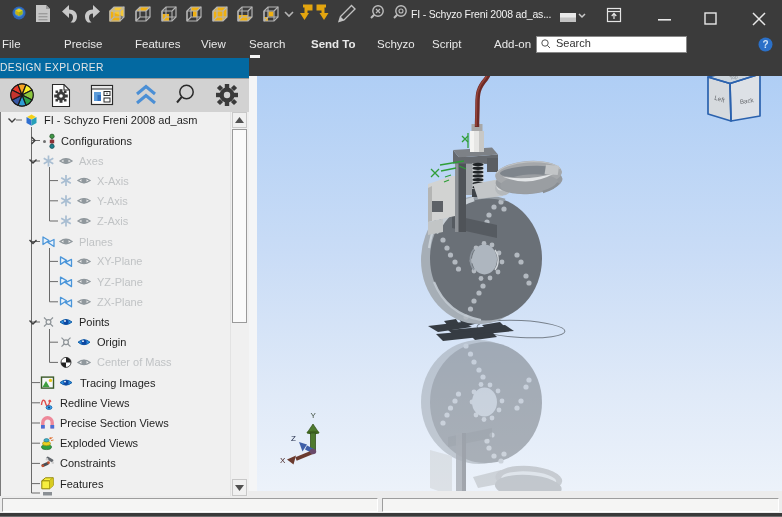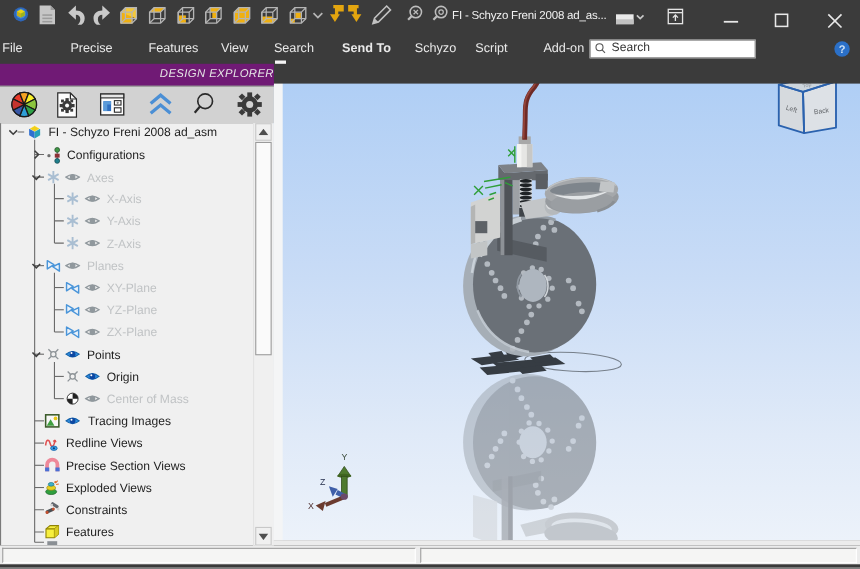"DESIGN EXPLORER" div.abs { background: #701a75 -> #0369a1; font-style: italic -> none; text-align: right -> left }
